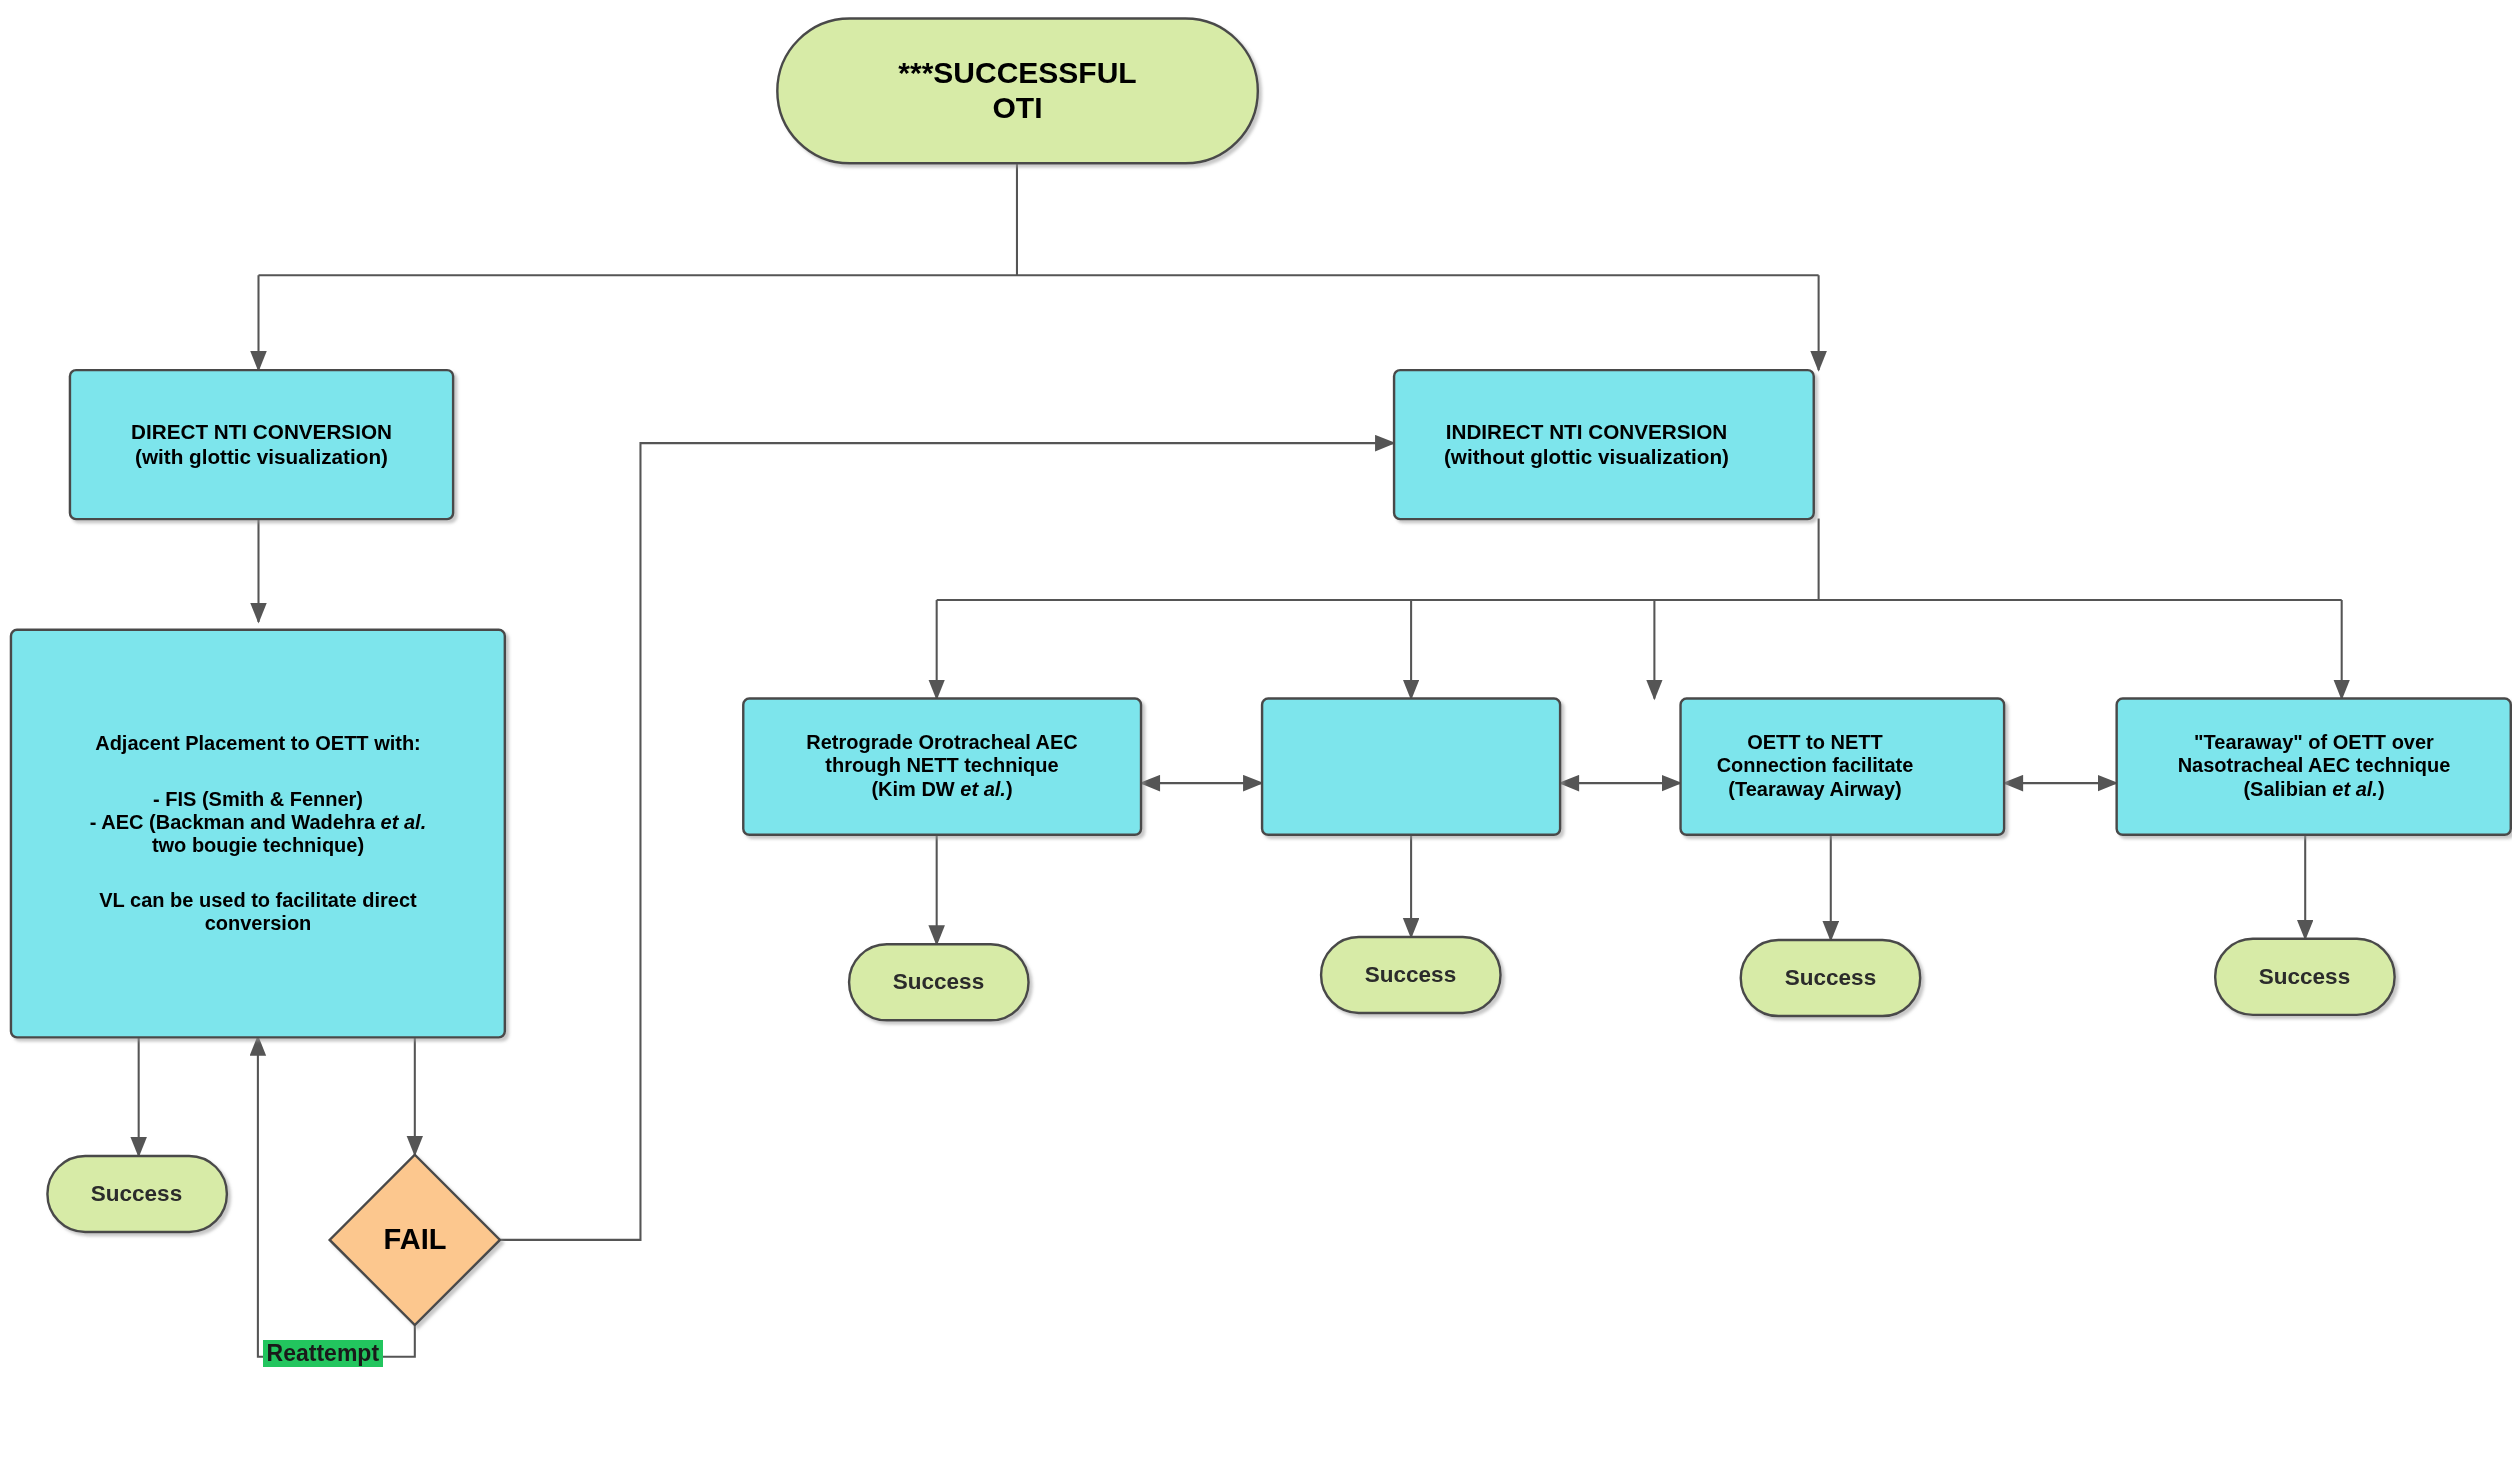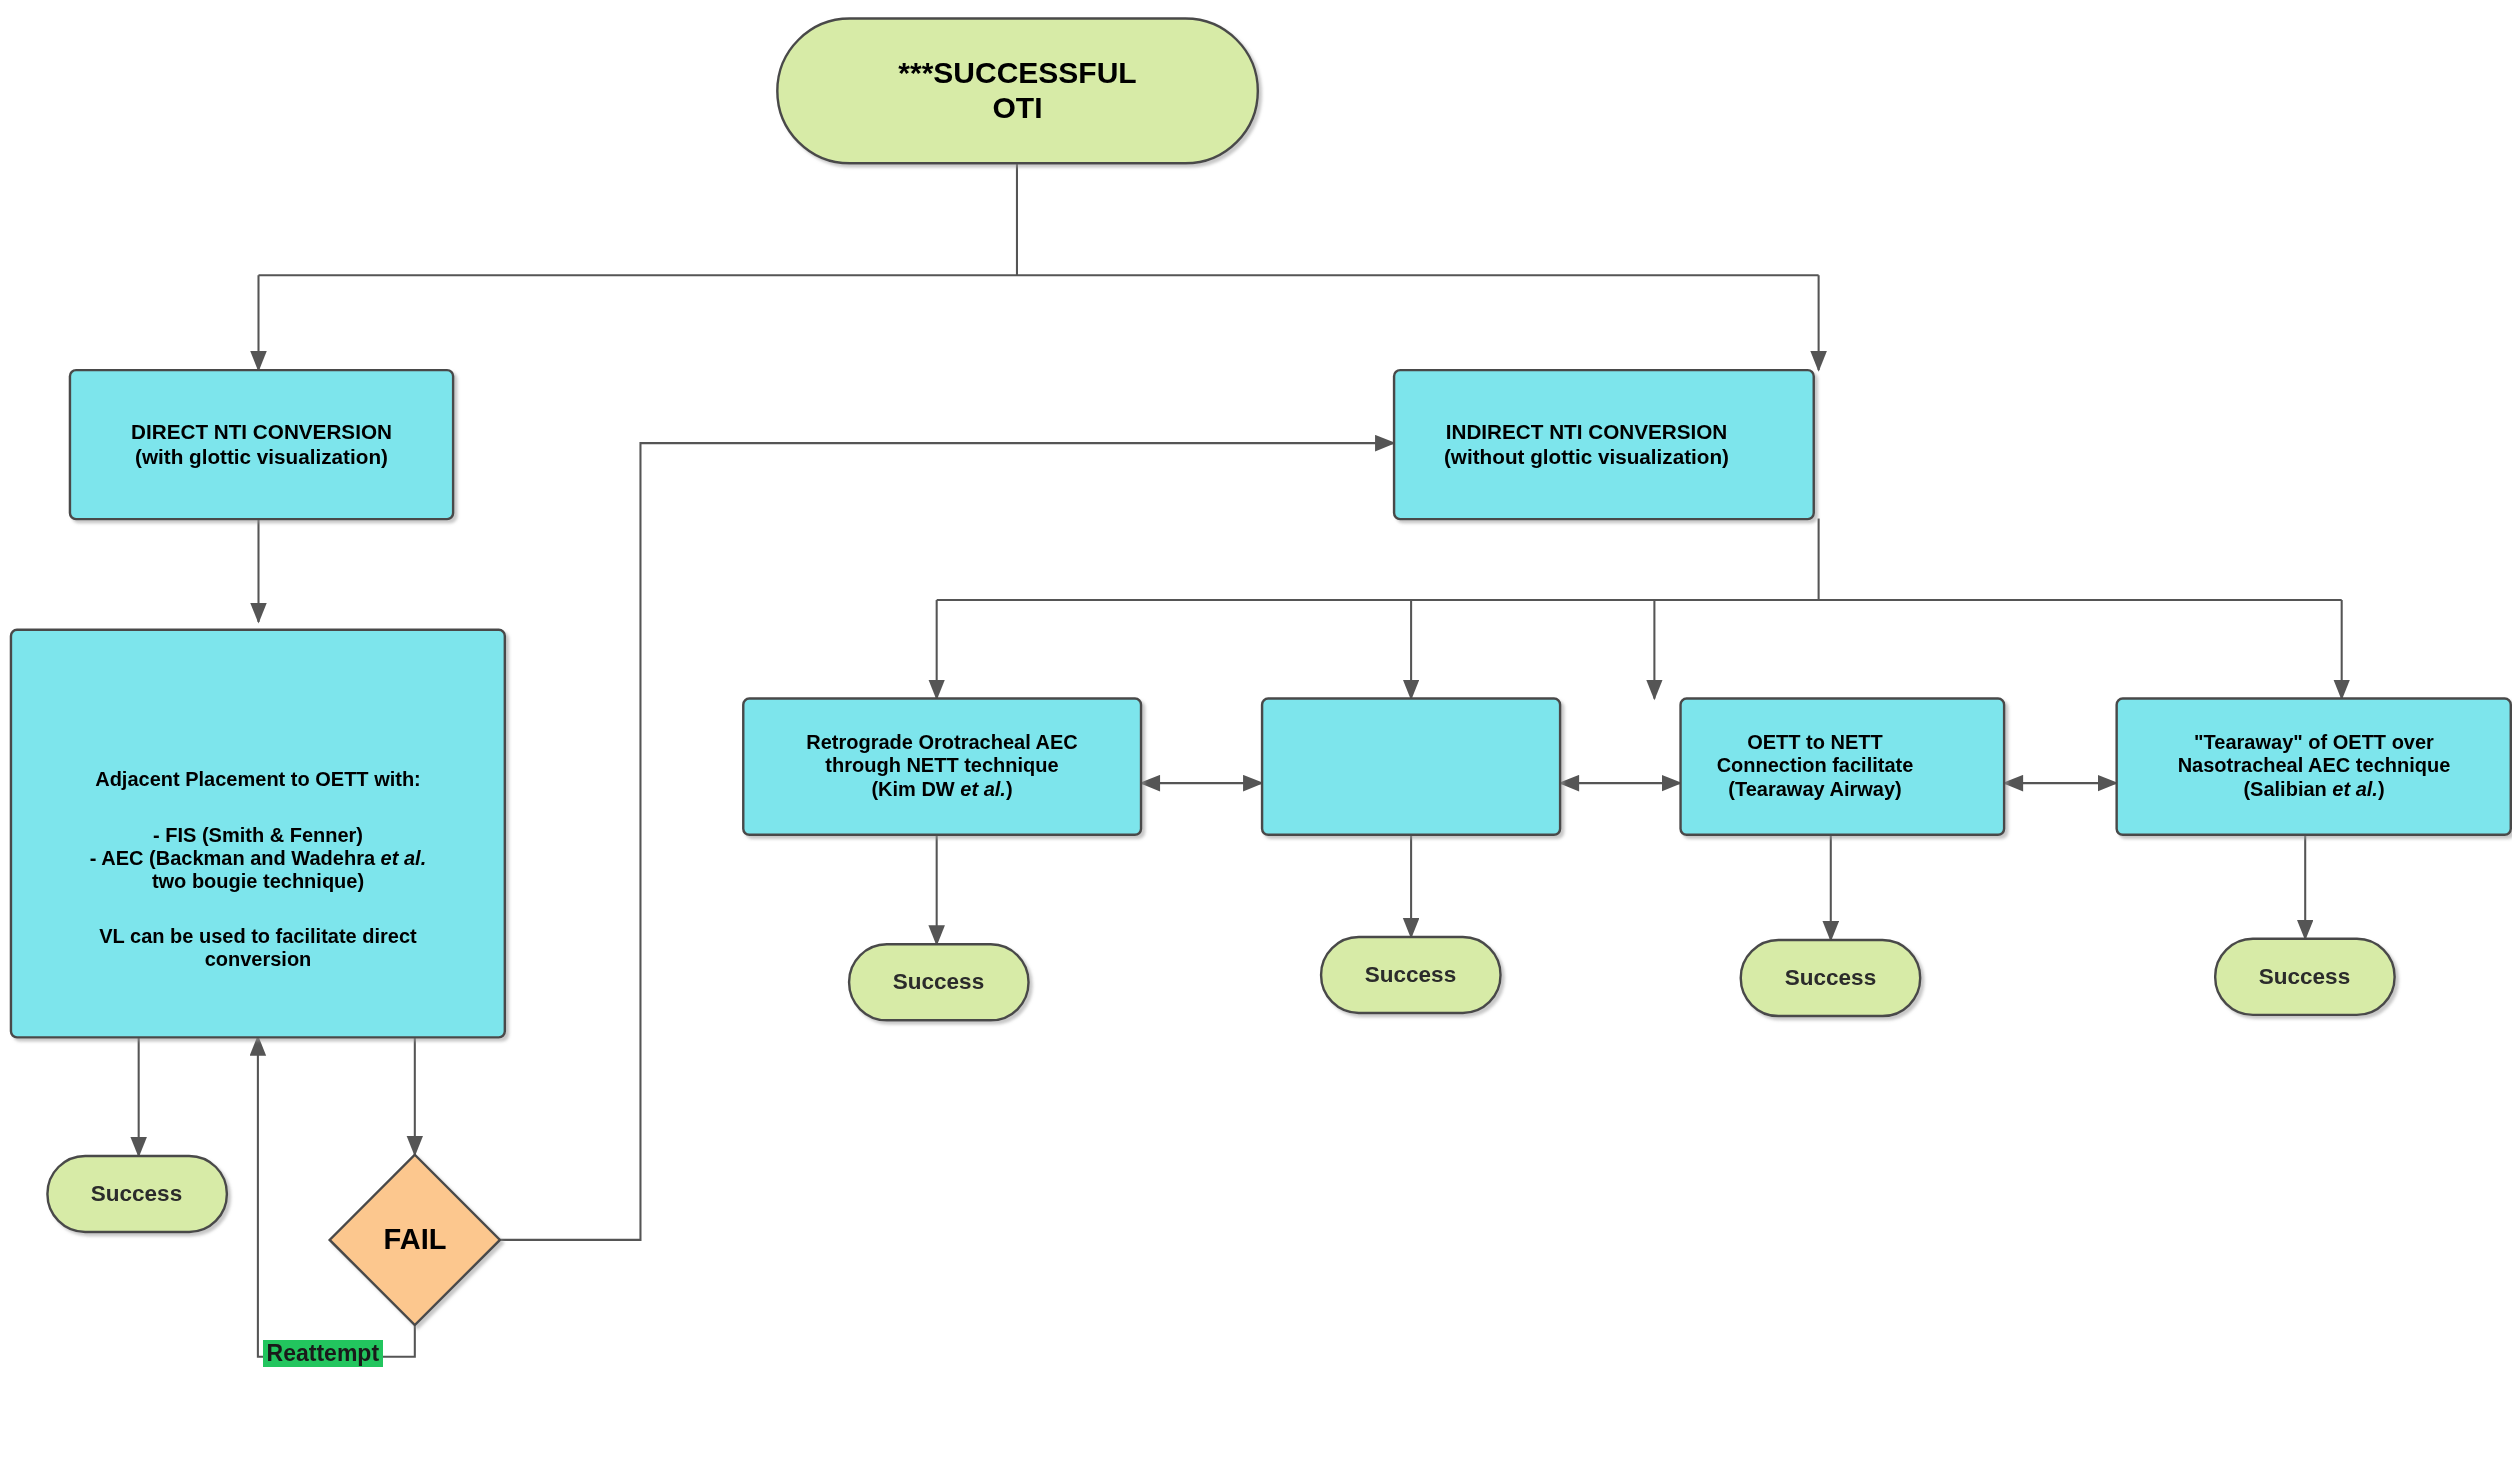"Adjacent Placement to OETT with:" div.node-label { margin-top: 36px -> none }
